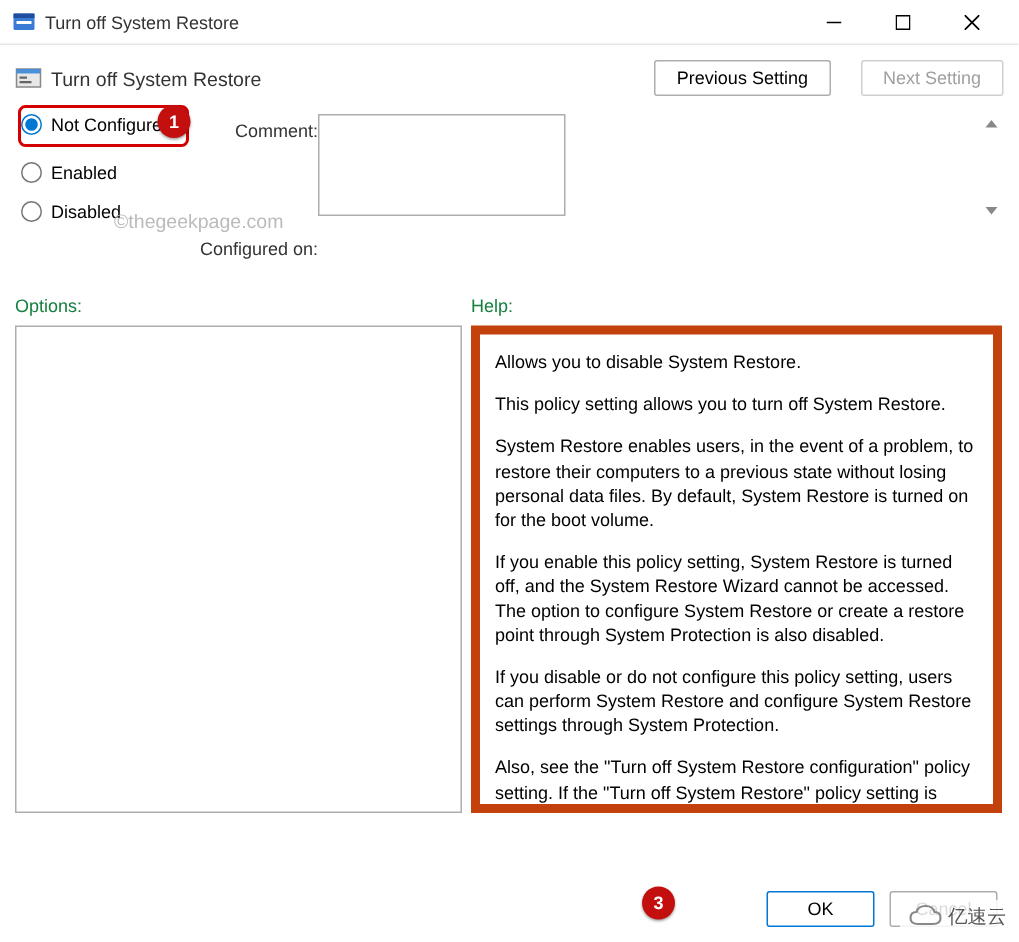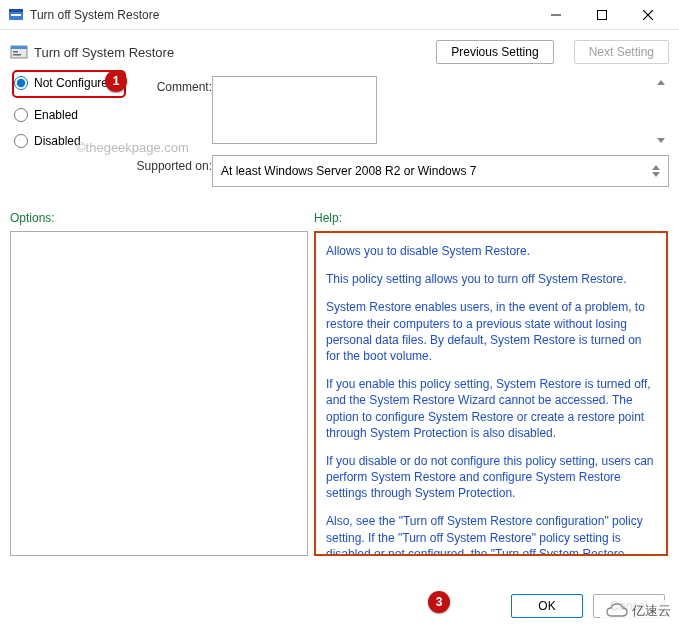"Supported on:" span.field-label { text: Supported -> Configured }
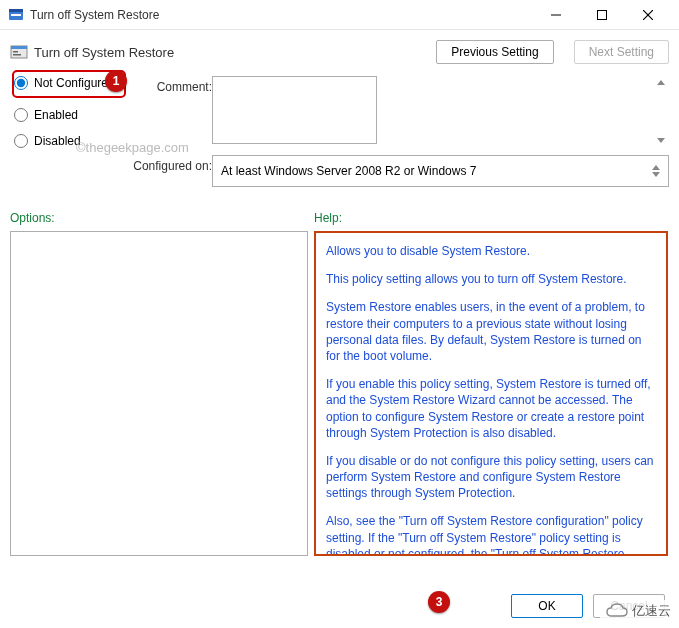"At least Windows Server 2008" div.supported-box { html: <div> <span>At least Windows Server 2008 R2 or Windows 7</span> <div> <div></div> <div></div> </div> </div> -> none }
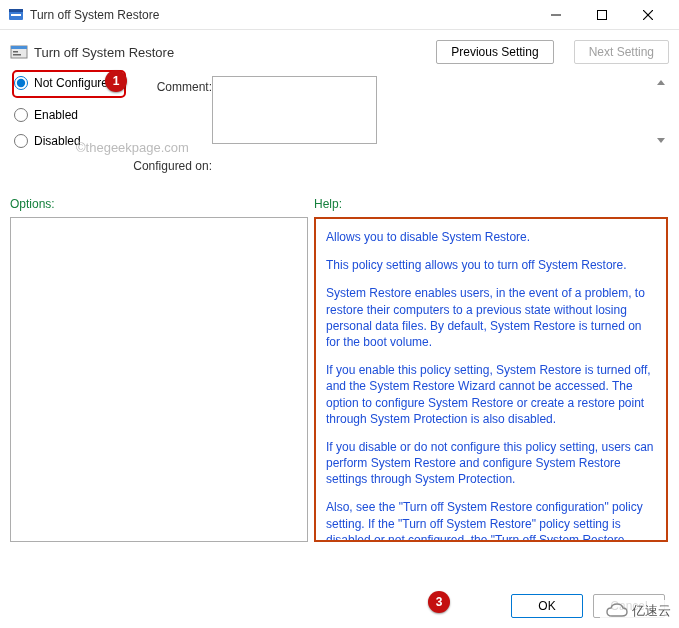"Allows you to disable System" .help-panel { border: 2px solid #c2410c -> 6px solid #c2410c; color: #1d4ed8 -> #000000 }
